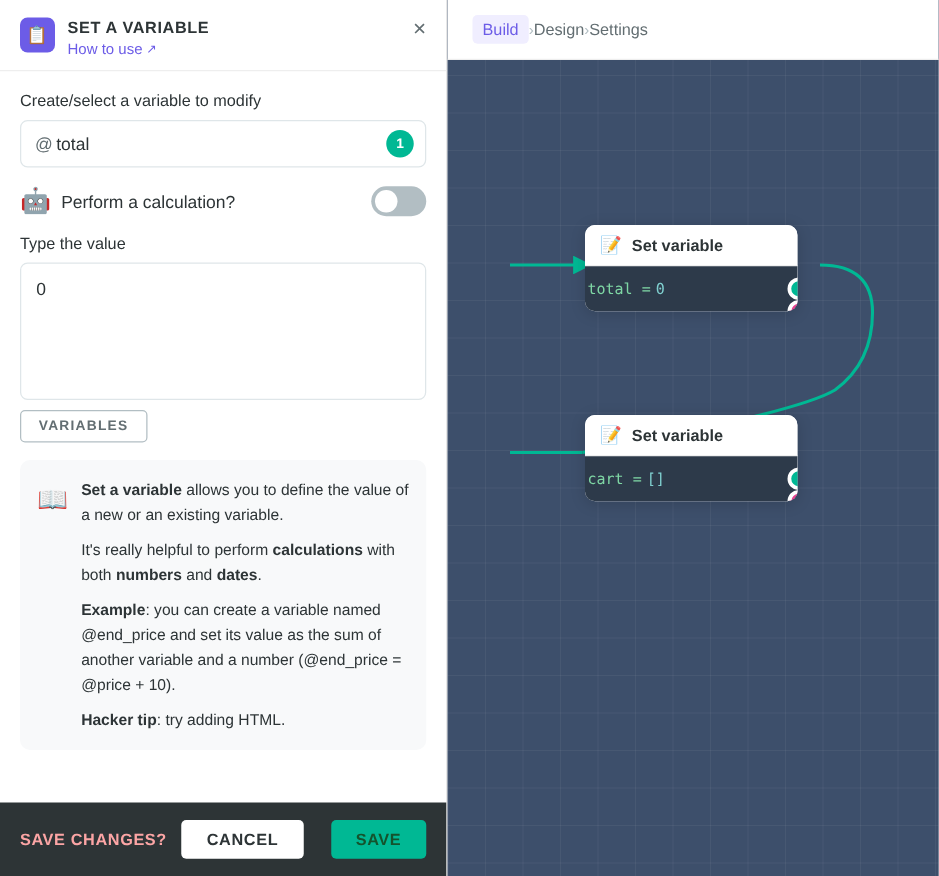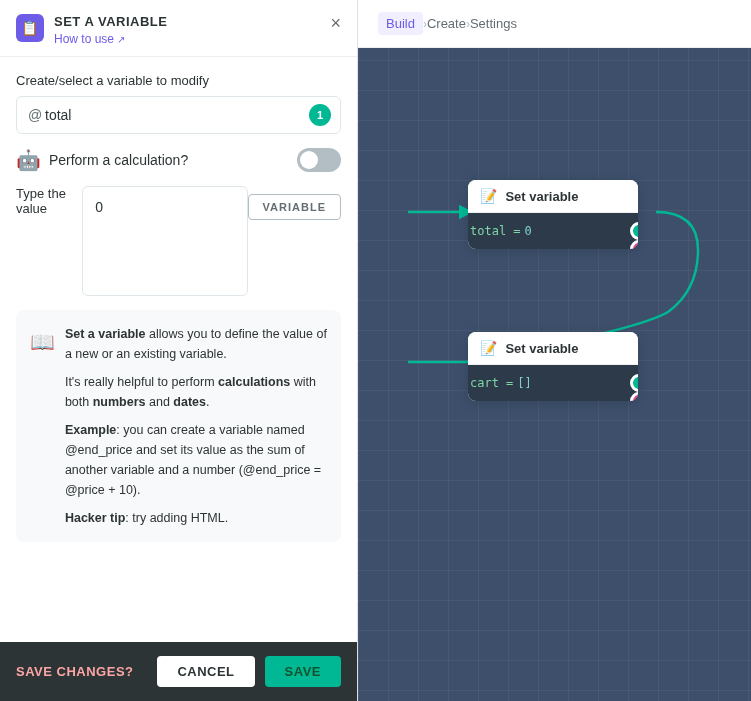"Create" div.nav-tab-plain { text: Create -> Design }
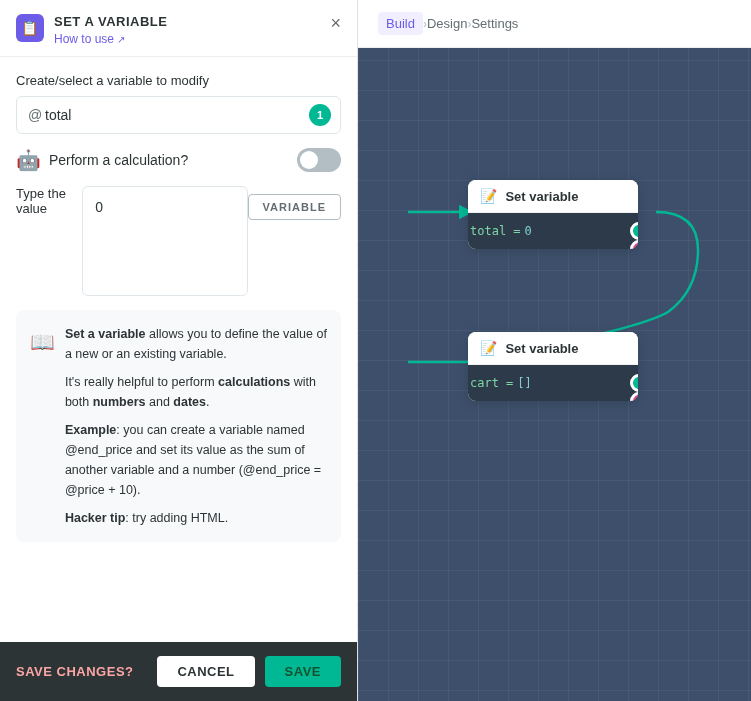"Type the value" .value-section { flex-direction: row -> column }
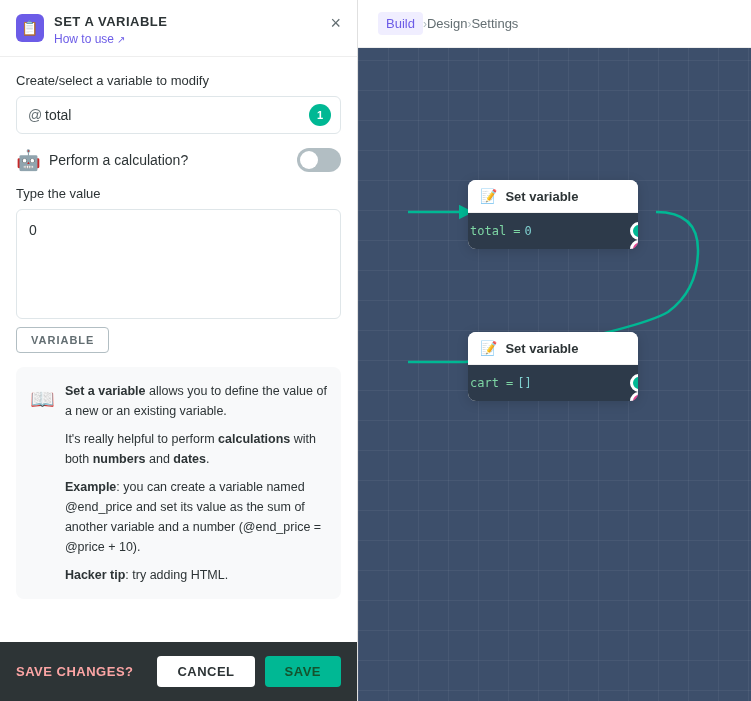"VARIABLE" button.variables-btn { text: VARIABLE -> VARIABLES }
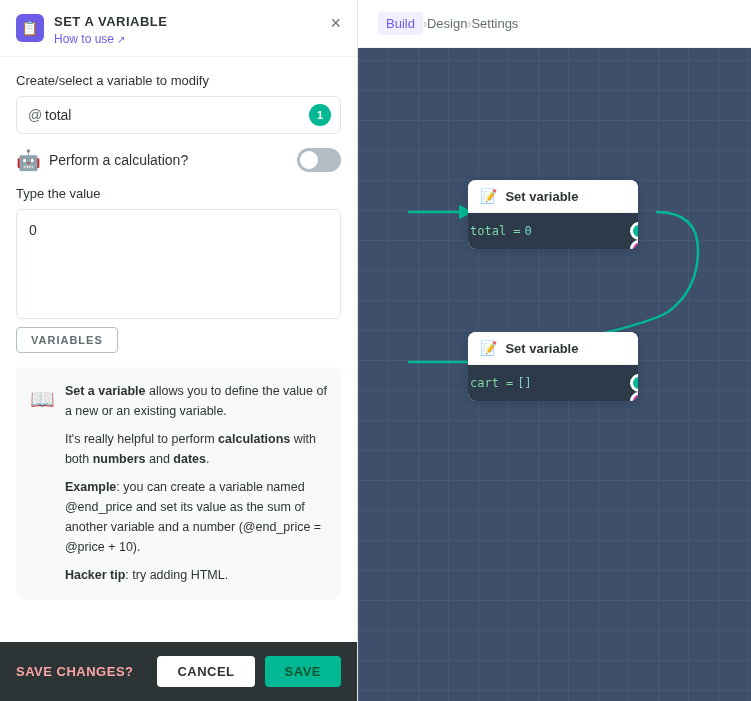"CANCEL" .footer-buttons { gap: 10px -> 22px }
